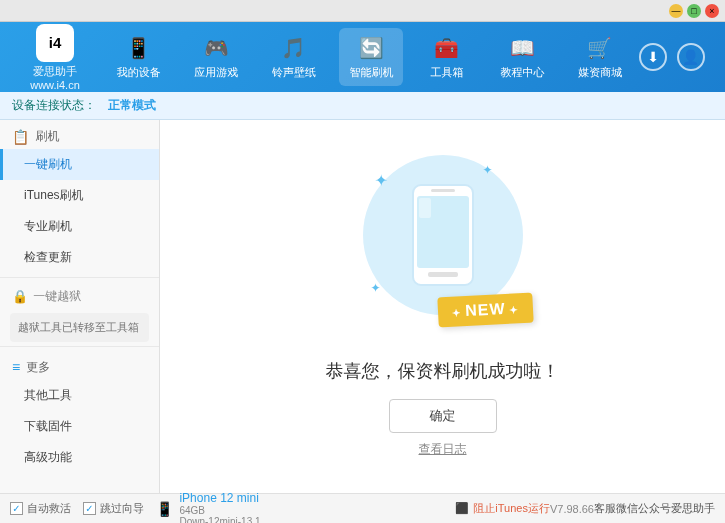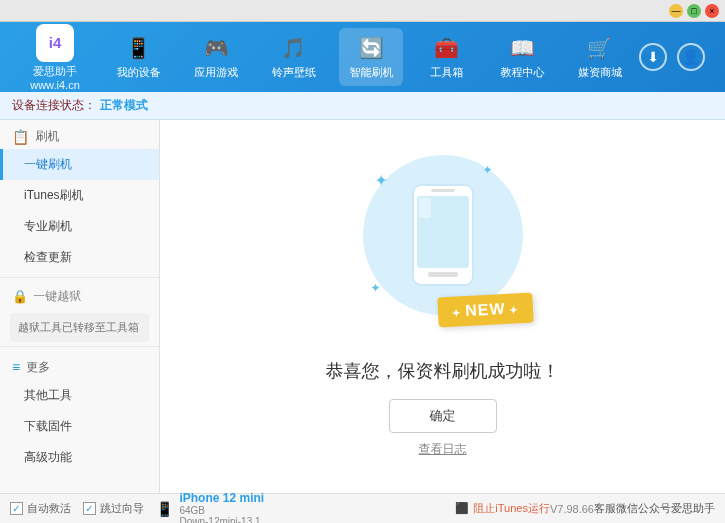"i4" span { color: #8b5cf6 -> #000000 }
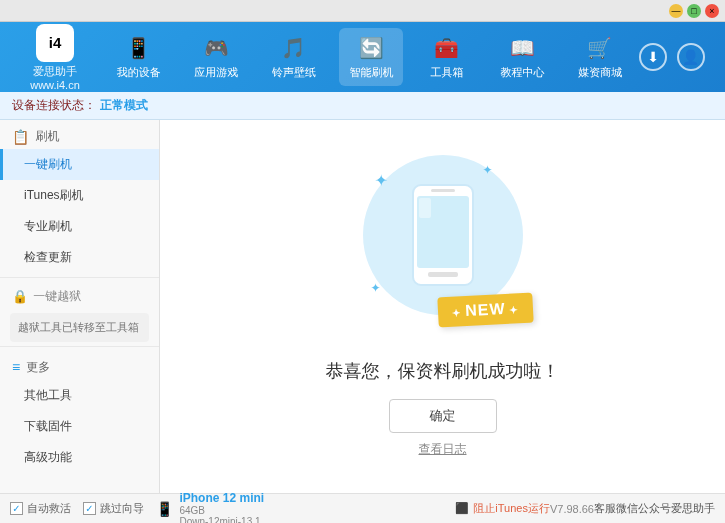"设备连接状态：" .status-label { color: #7f1d1d -> #0f766e; margin-right: 4px -> 12px }
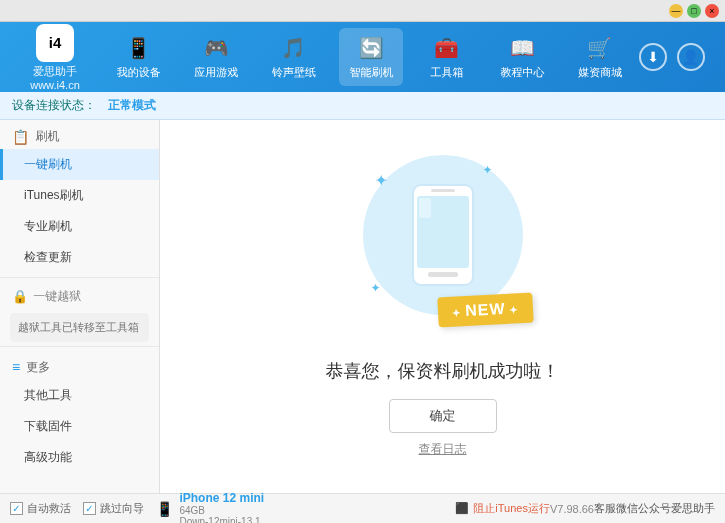"iPhone 12 mini" .device-name { font-weight: bold -> normal }
